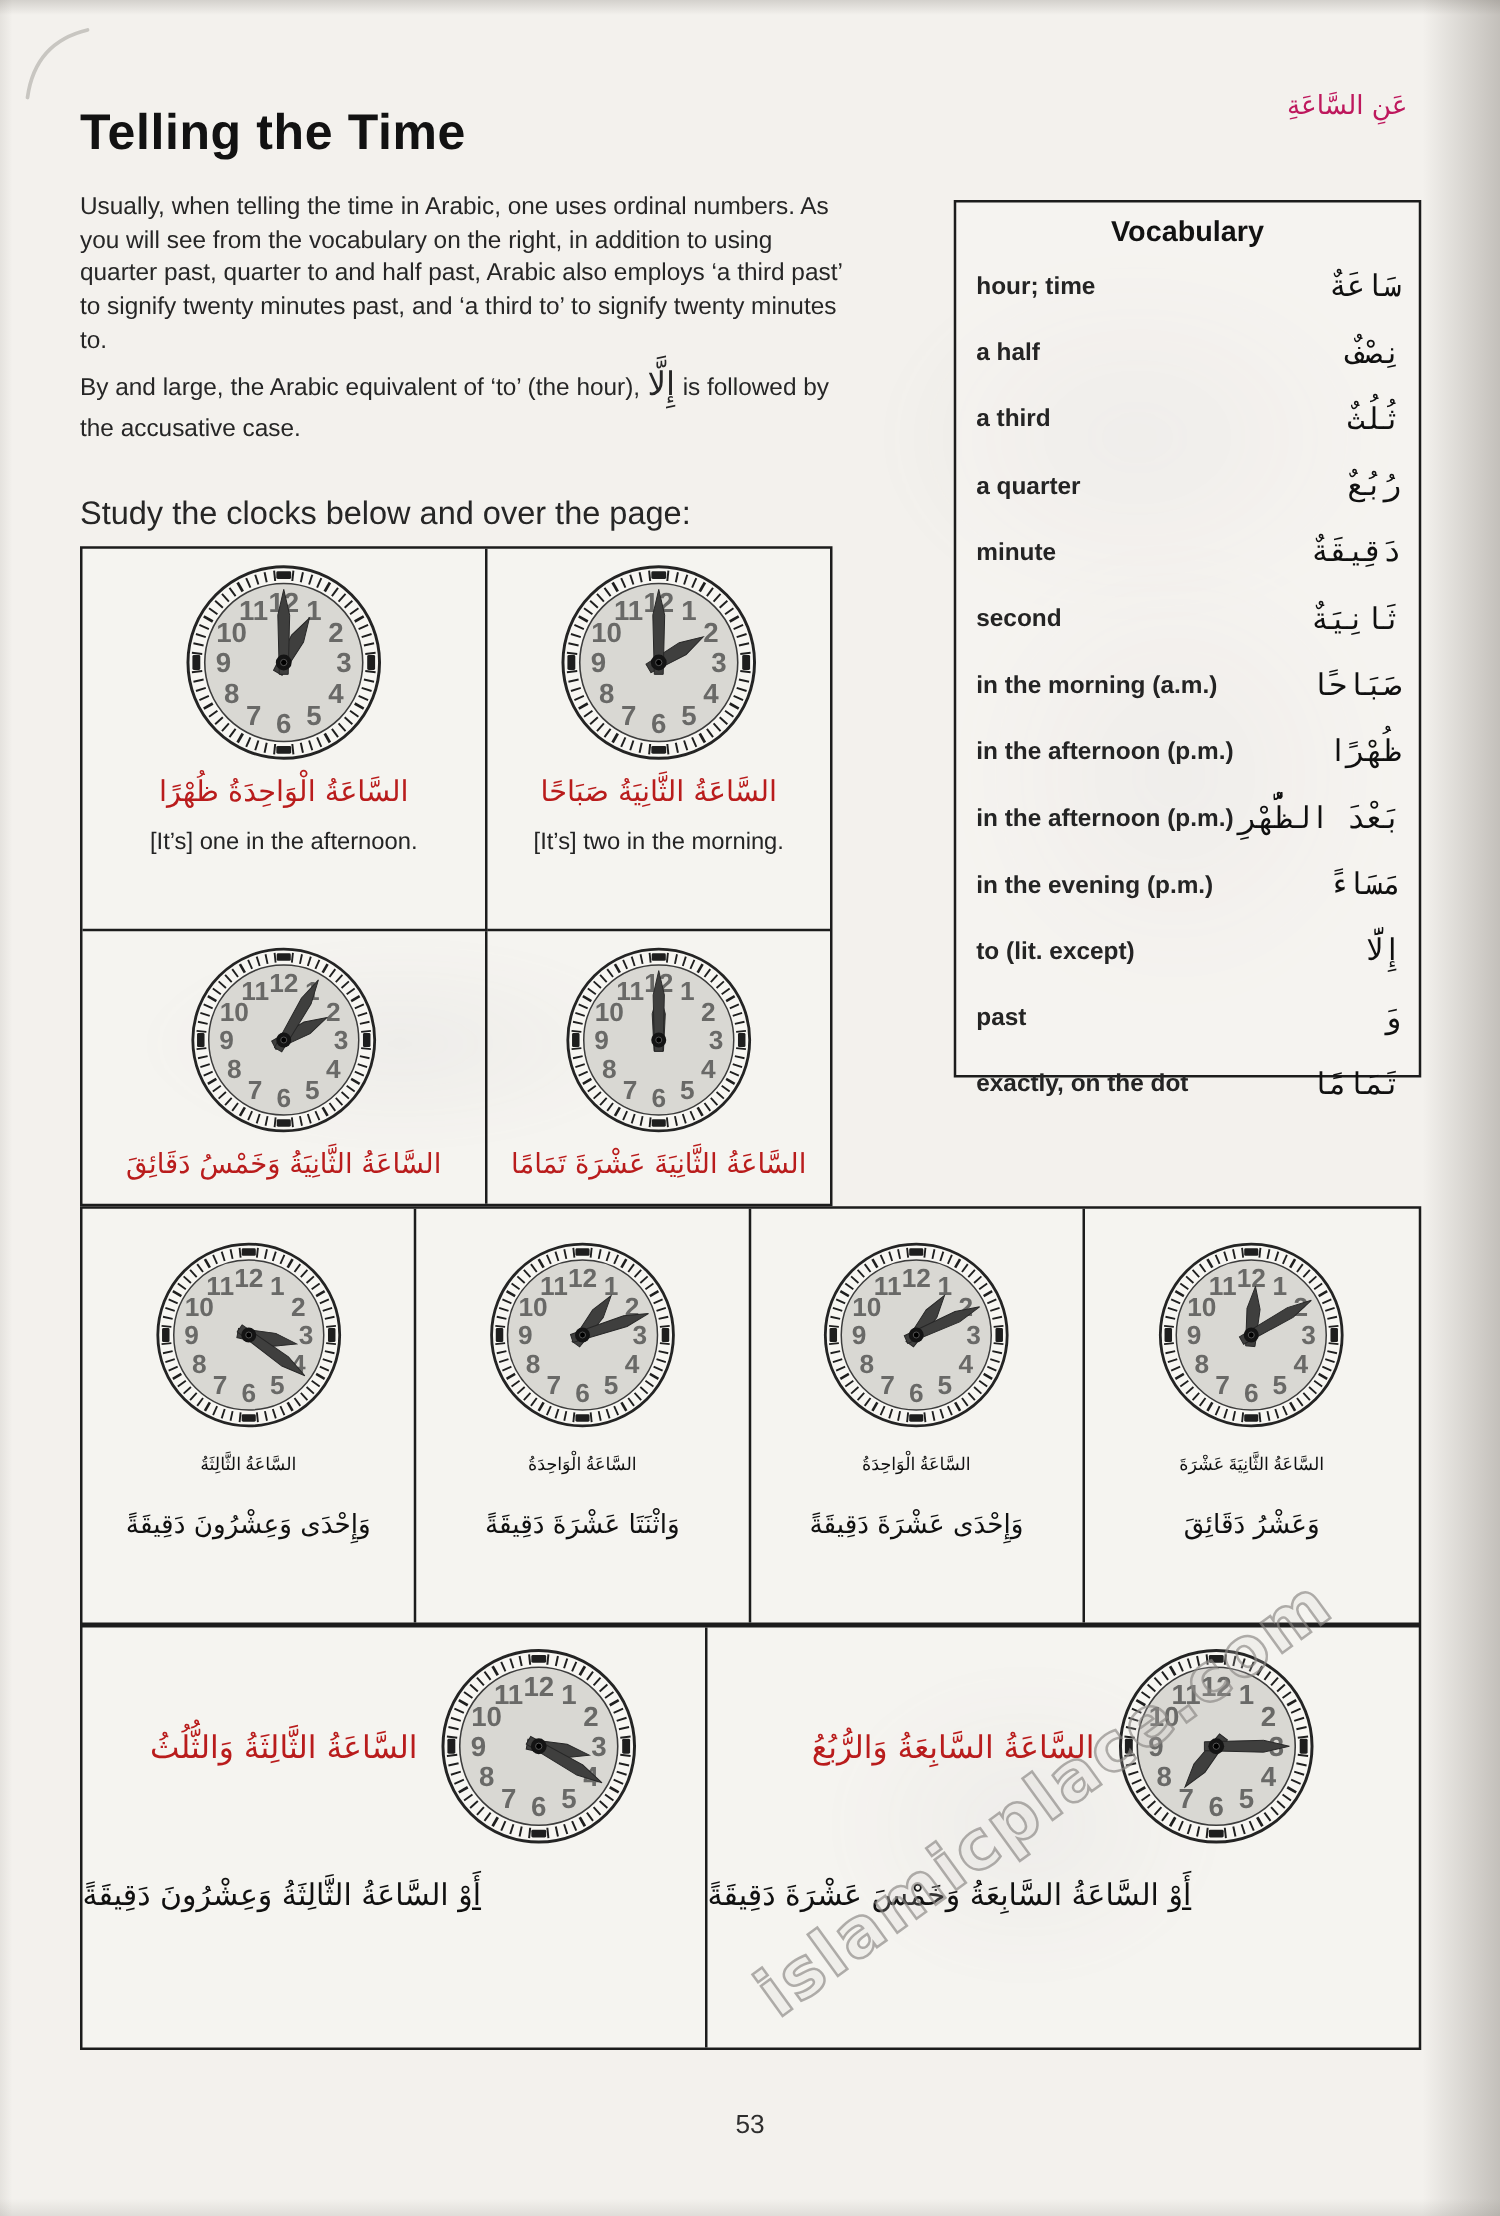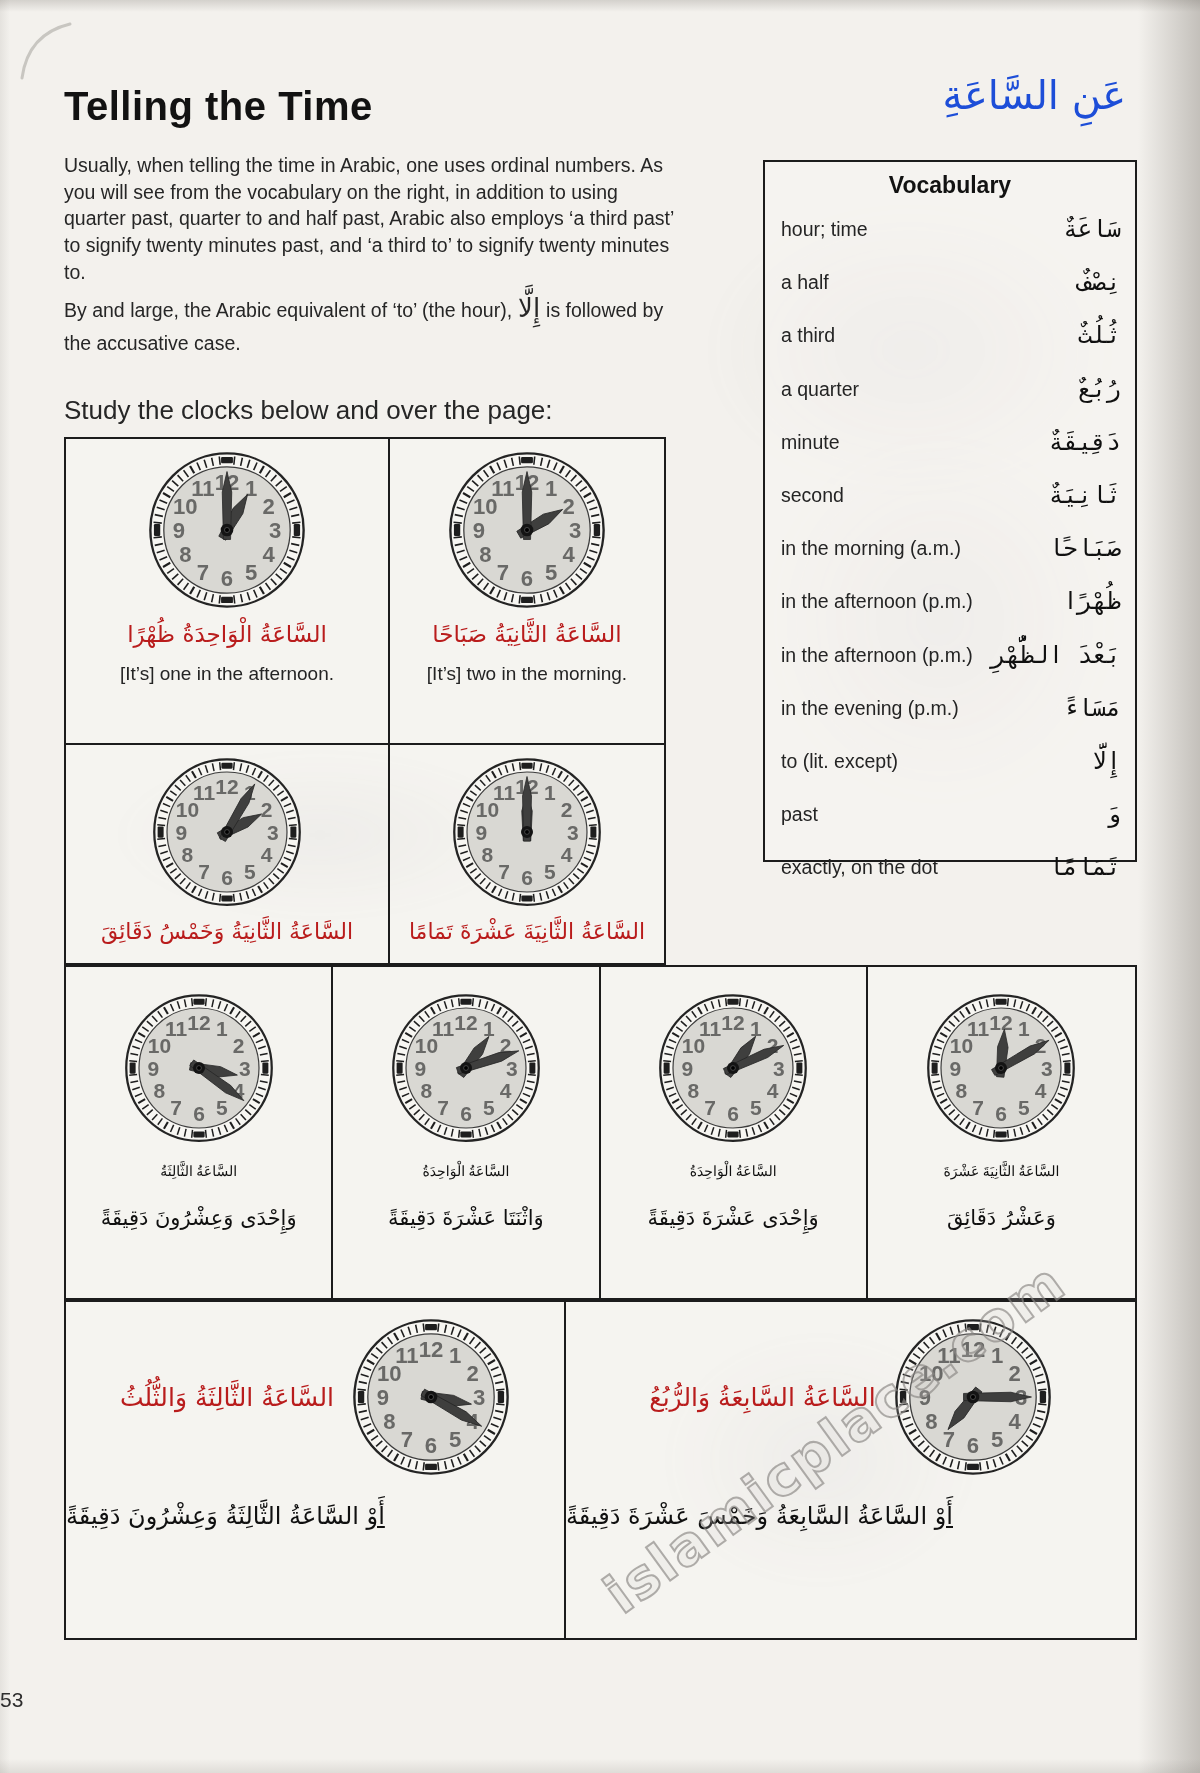"عَنِ السَّاعَةِ" .arabic-title { color: #1d4ed8 -> #be185d; font-size: 40px -> 21px }
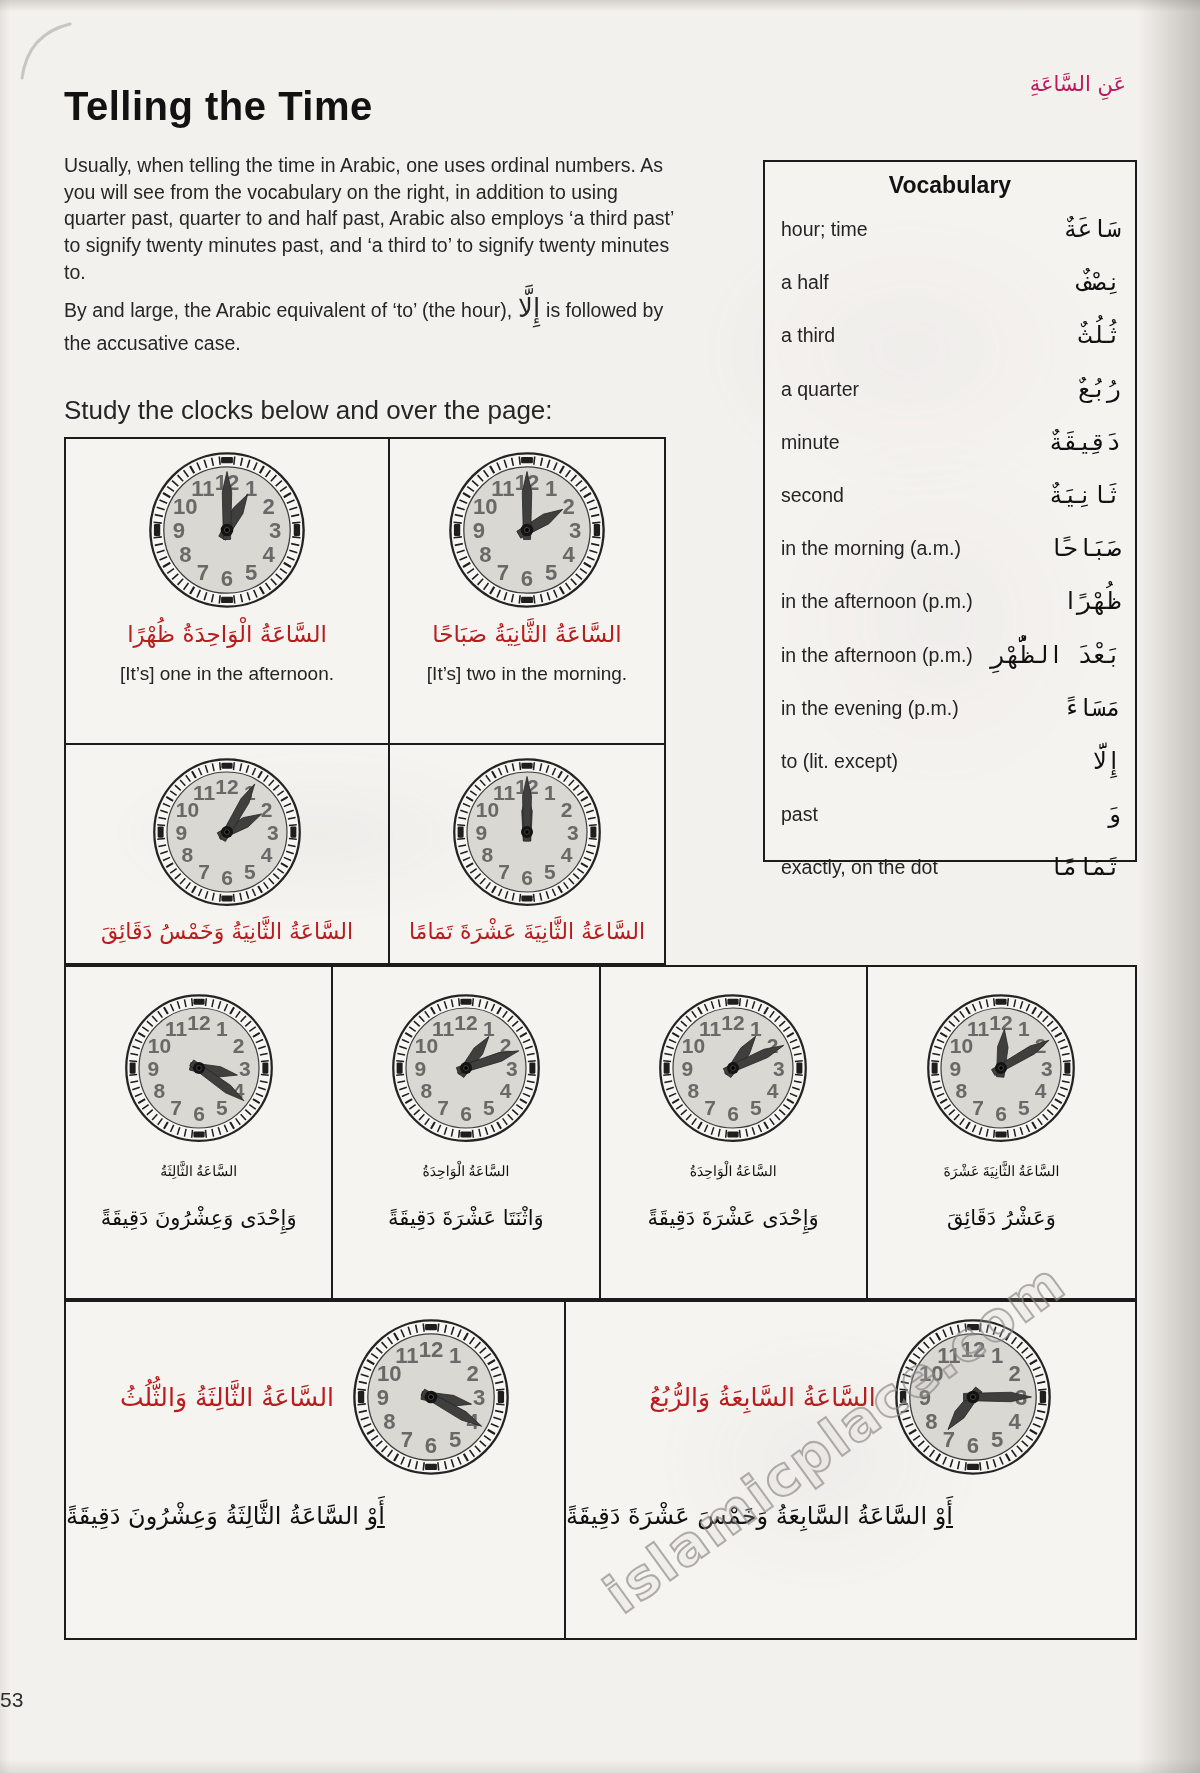"hour; time" .vocab-en { font-weight: none -> bold }
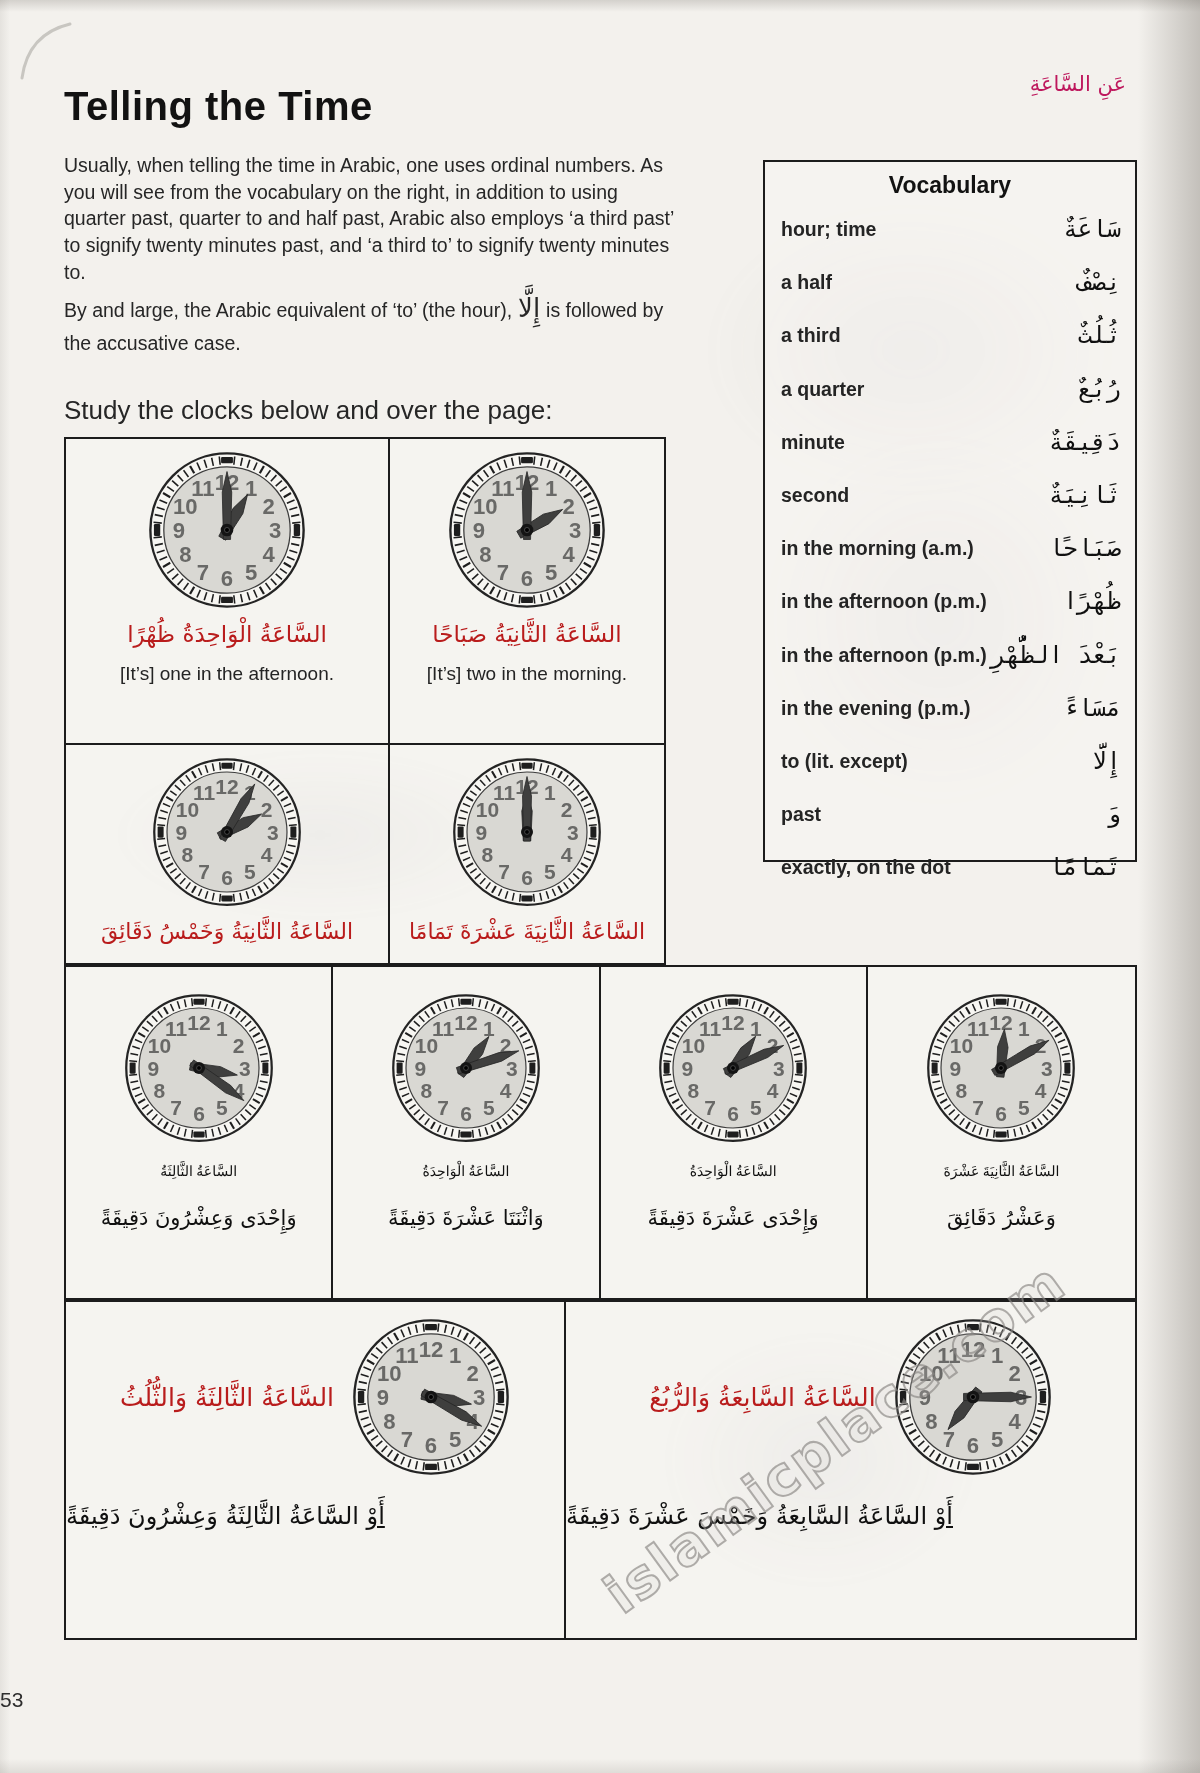"53" .page-number { text-align: left -> center }
